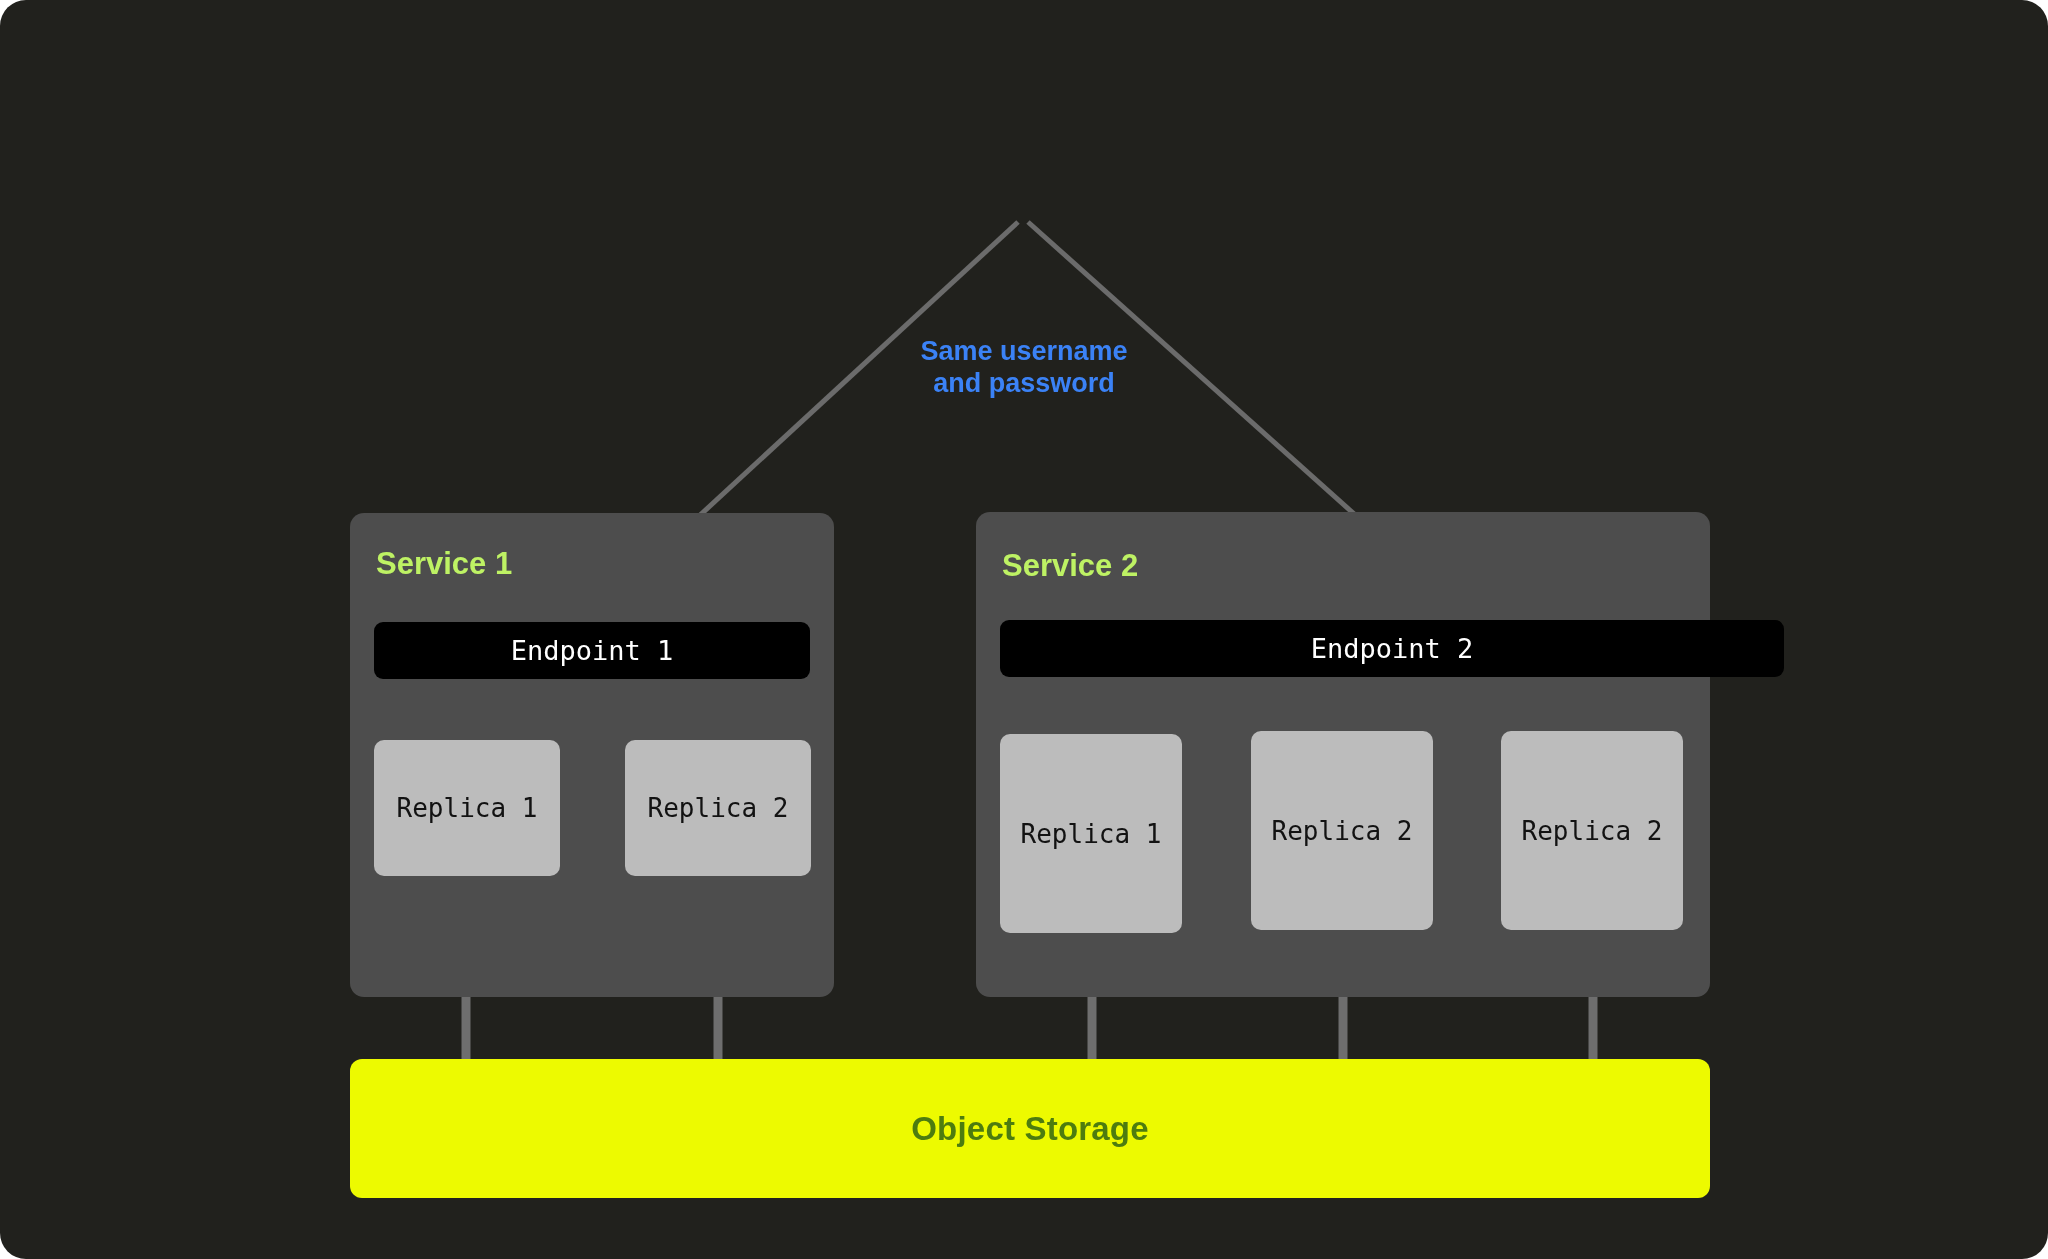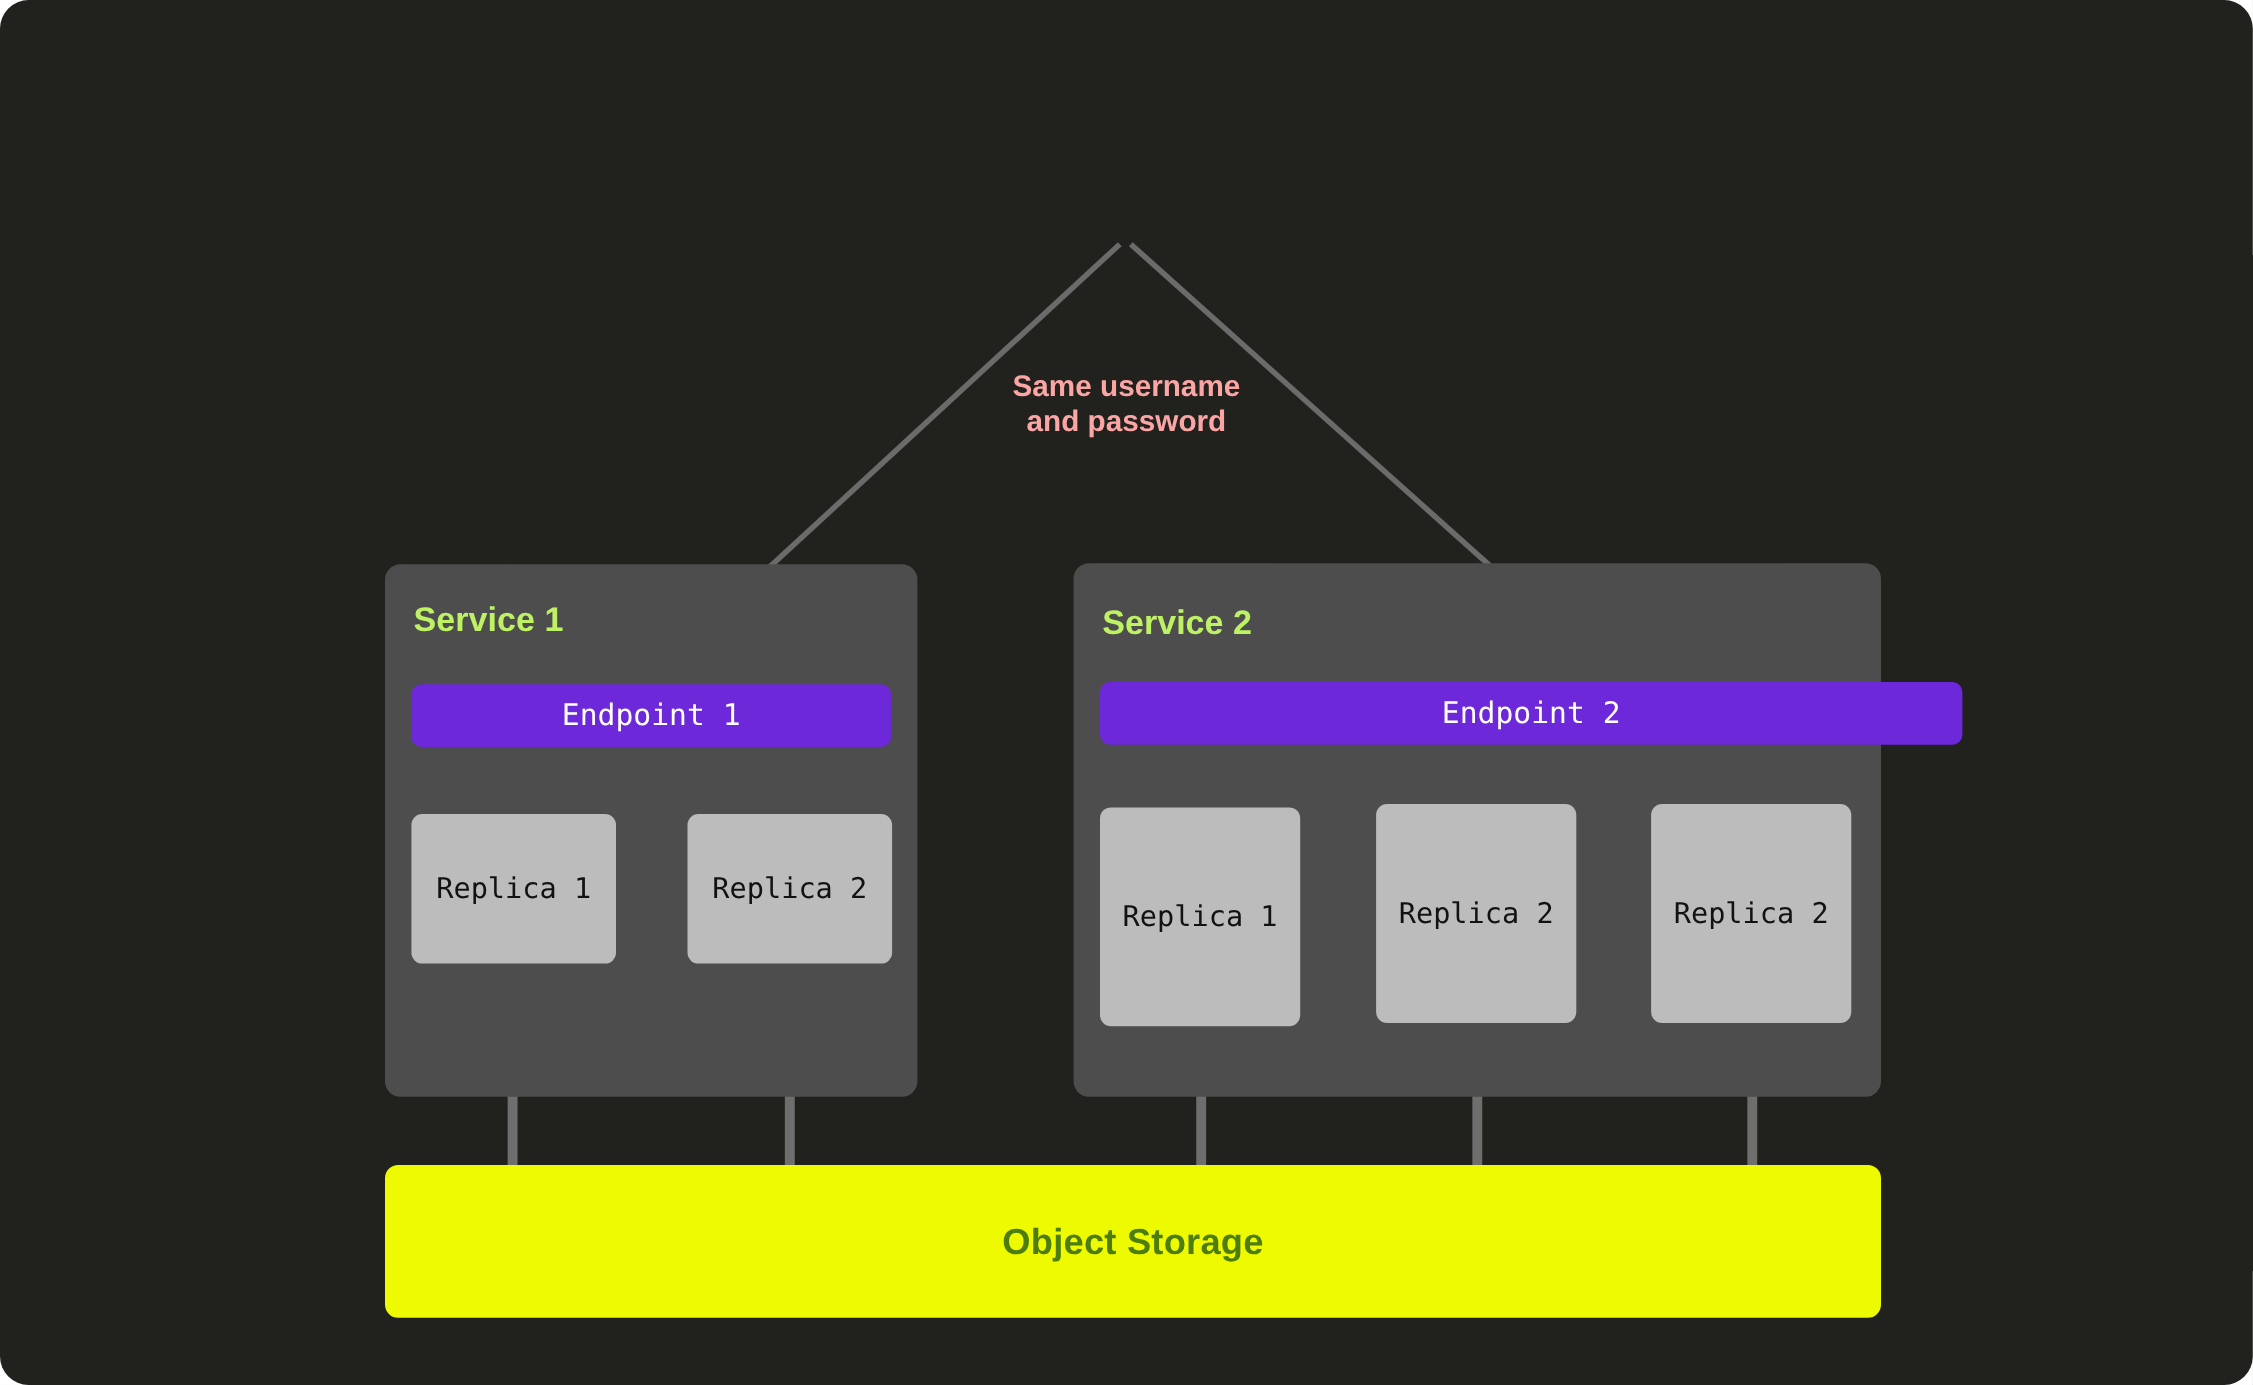"Same username" #edge-label { color: #fca5a5 -> #3b82f6 }
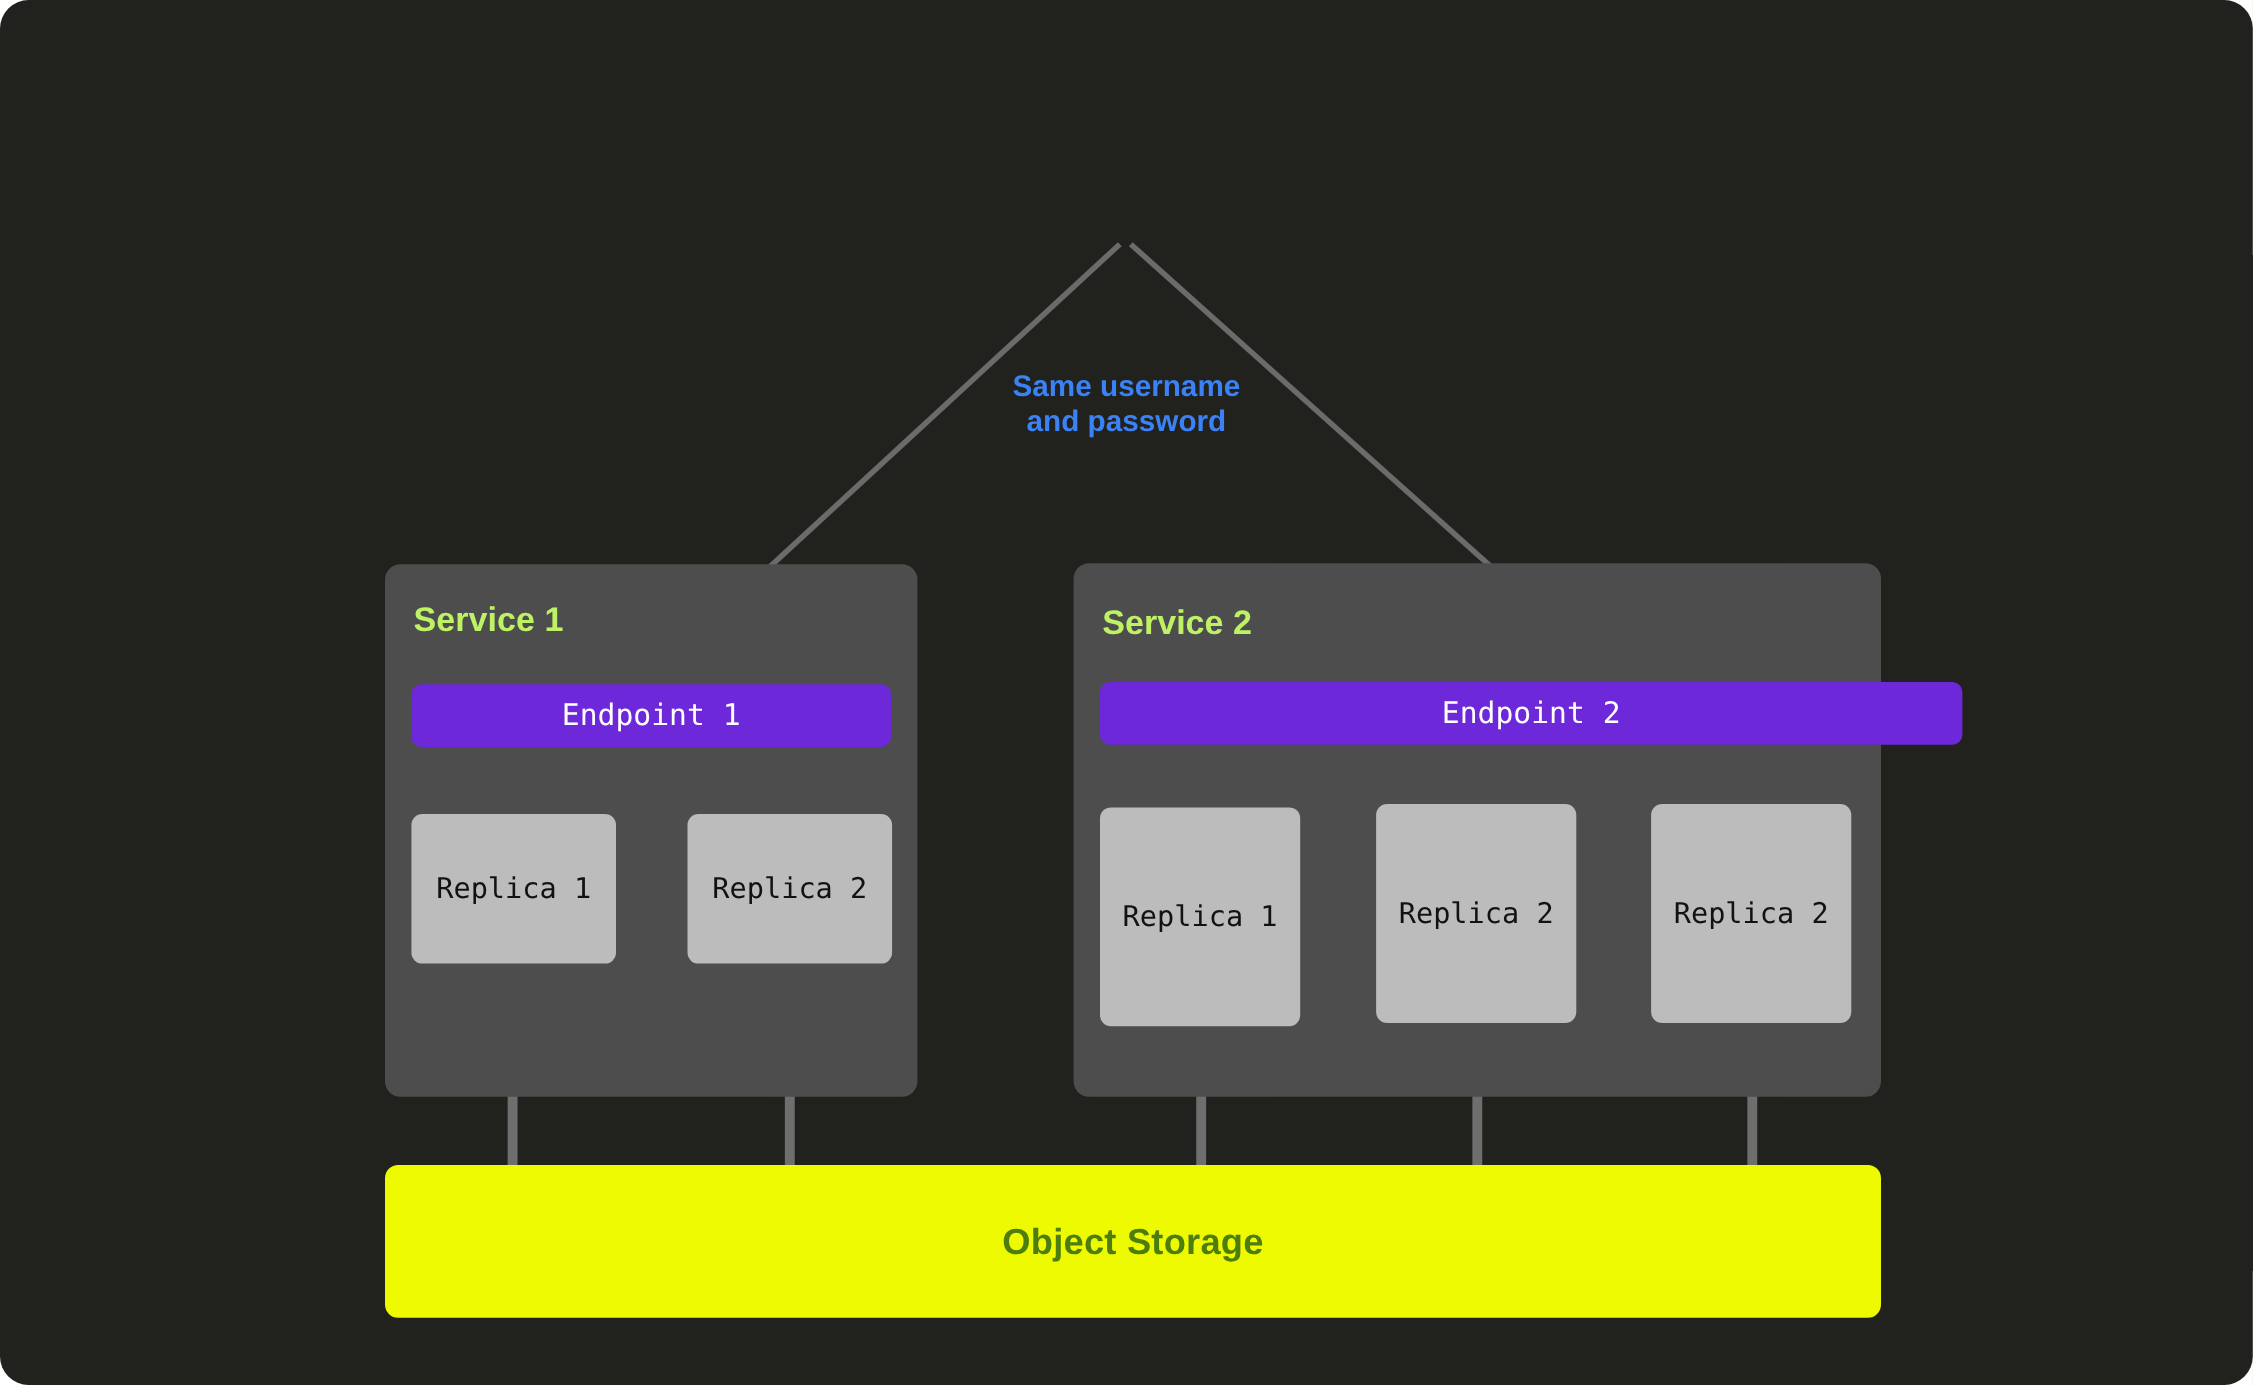"Endpoint 1" .endpoint { background: #6d28d9 -> #000000 }
